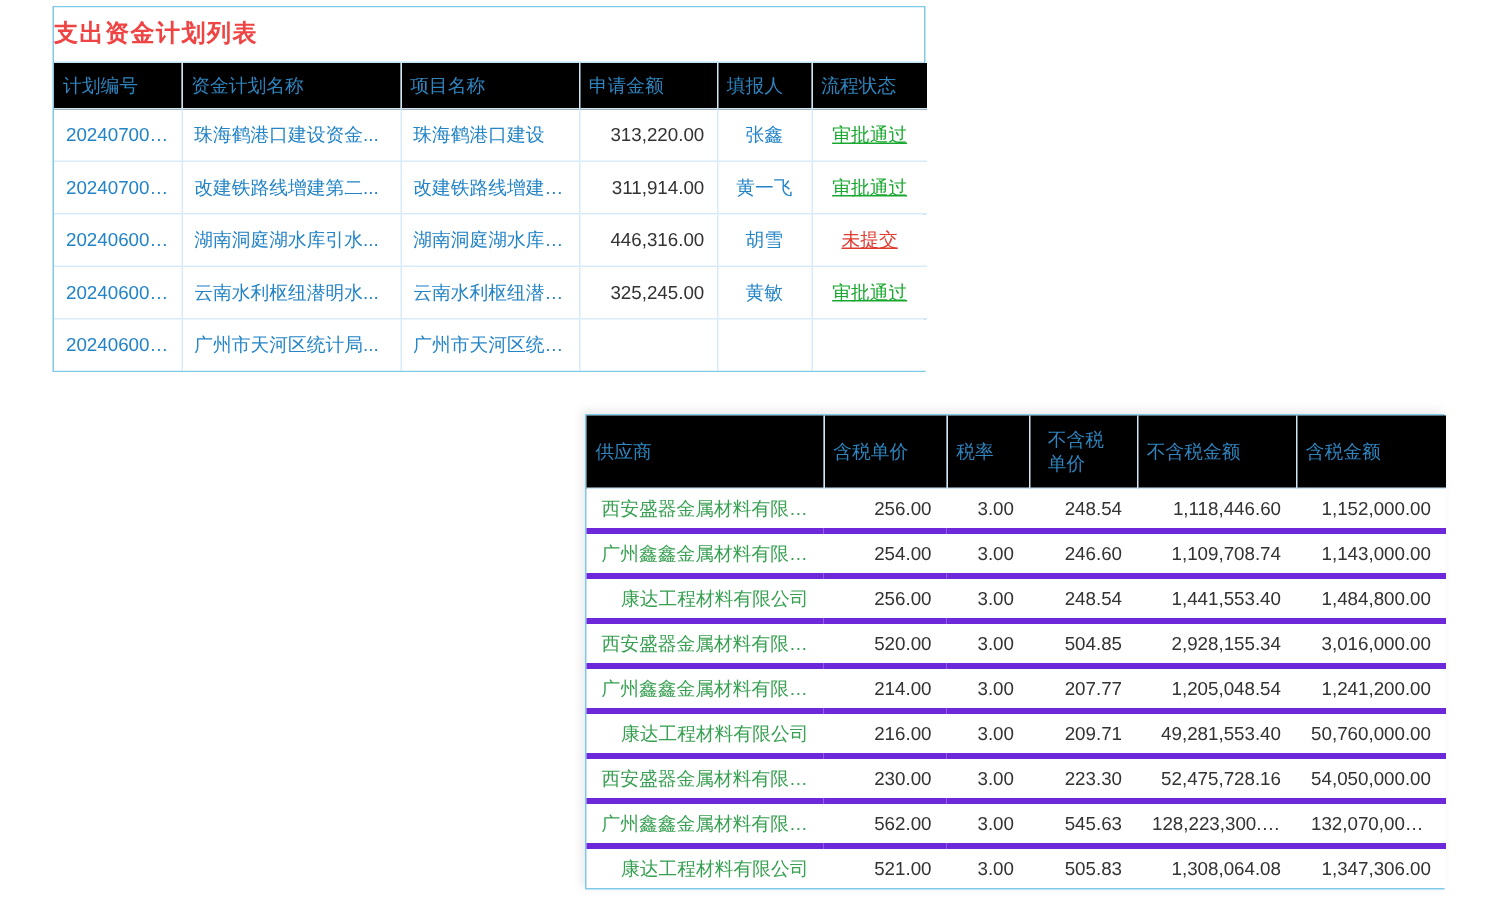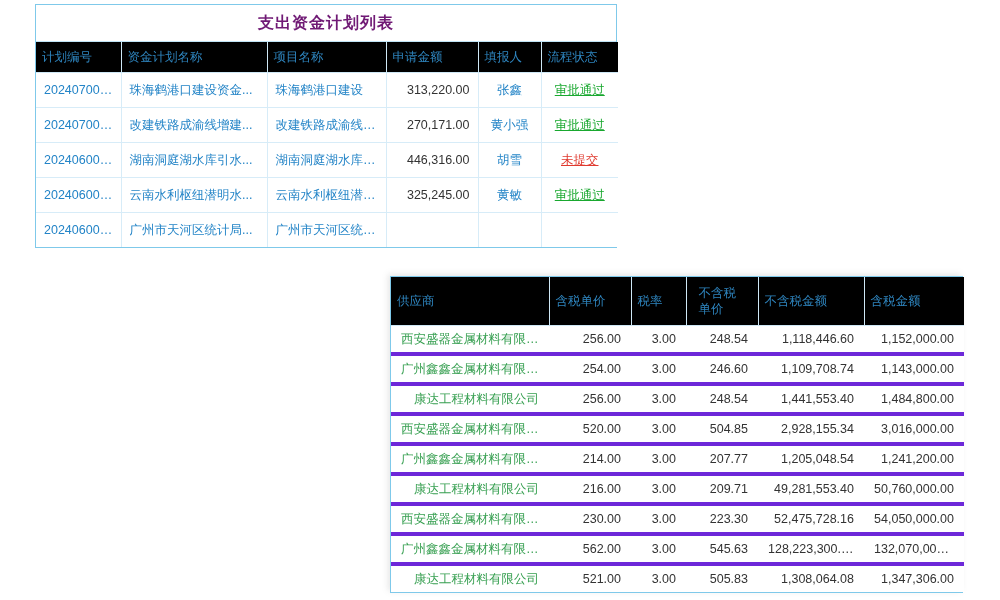"支出资金计划列表" .panel-title { color: #701a75 -> #ef4444; text-align: center -> left }
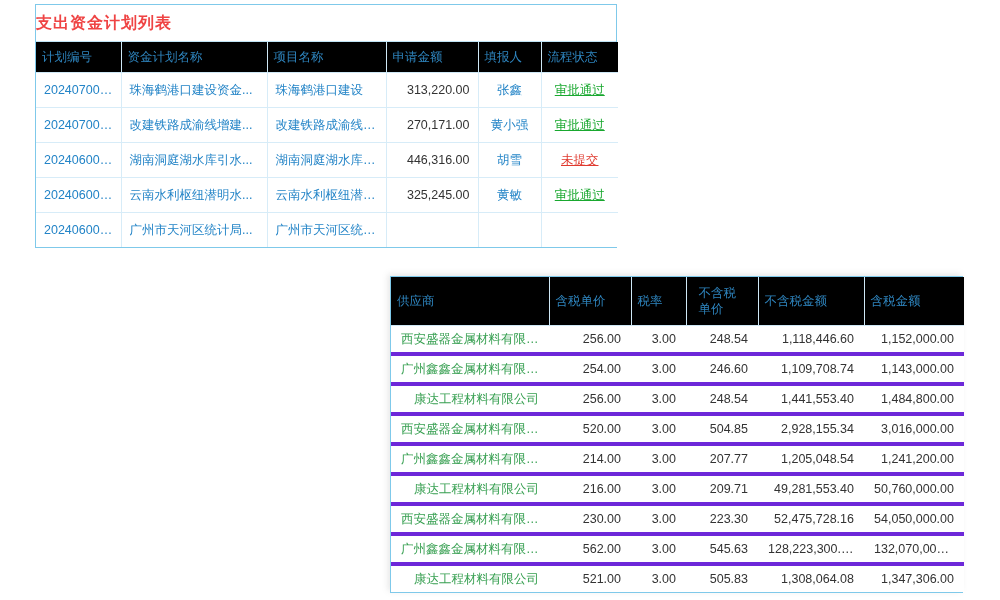"2024070002" tr { html: none -> <tr> <td>2024070002</td> <td>改建铁路线增建第二...</td> <td>改建铁路线增建第...</td> <td>311,914.00</td> <td>黄一飞</td> <td>审批通过</td> </tr> }
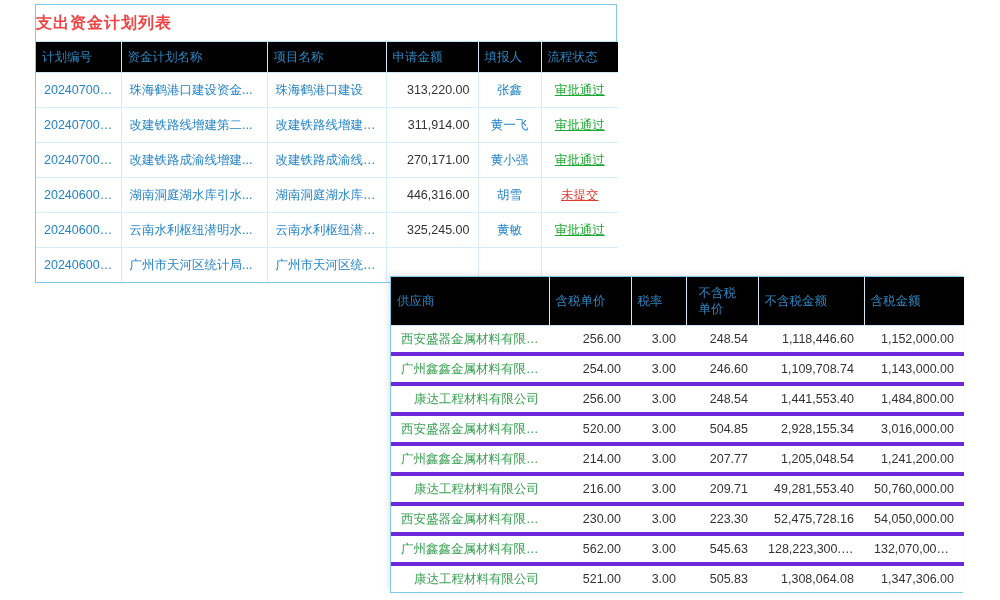"2024070001" tr { html: <tr> <td>2024070001</td> <td>改建铁路成渝线增建...</td> <td>改建铁路成渝线增...</td> <td>270,171.00</td> <td>黄小强</td> <td>审批通过</td> </tr> -> none }
